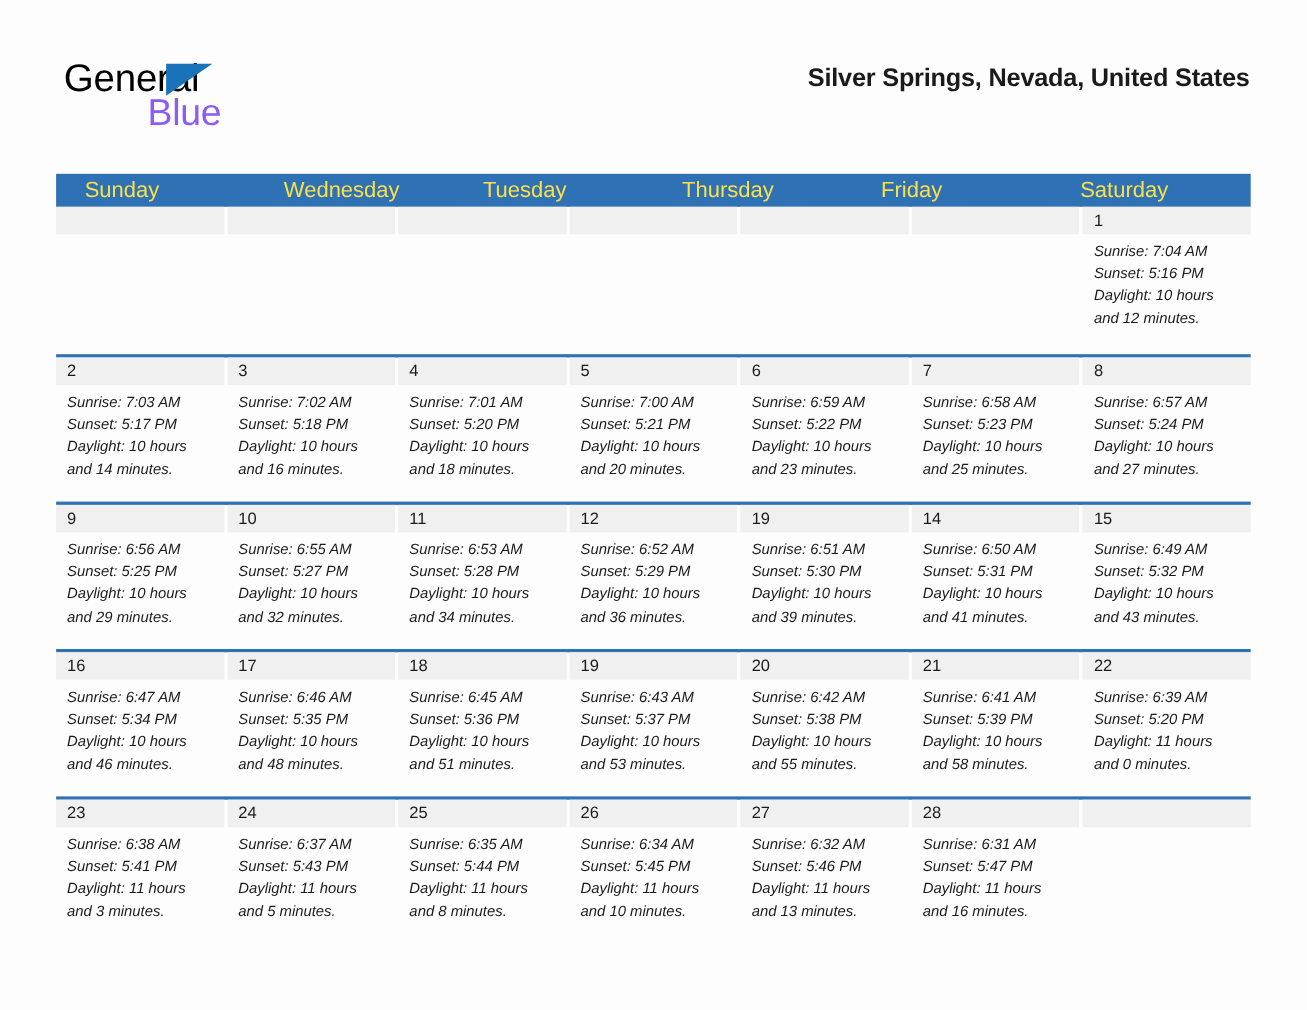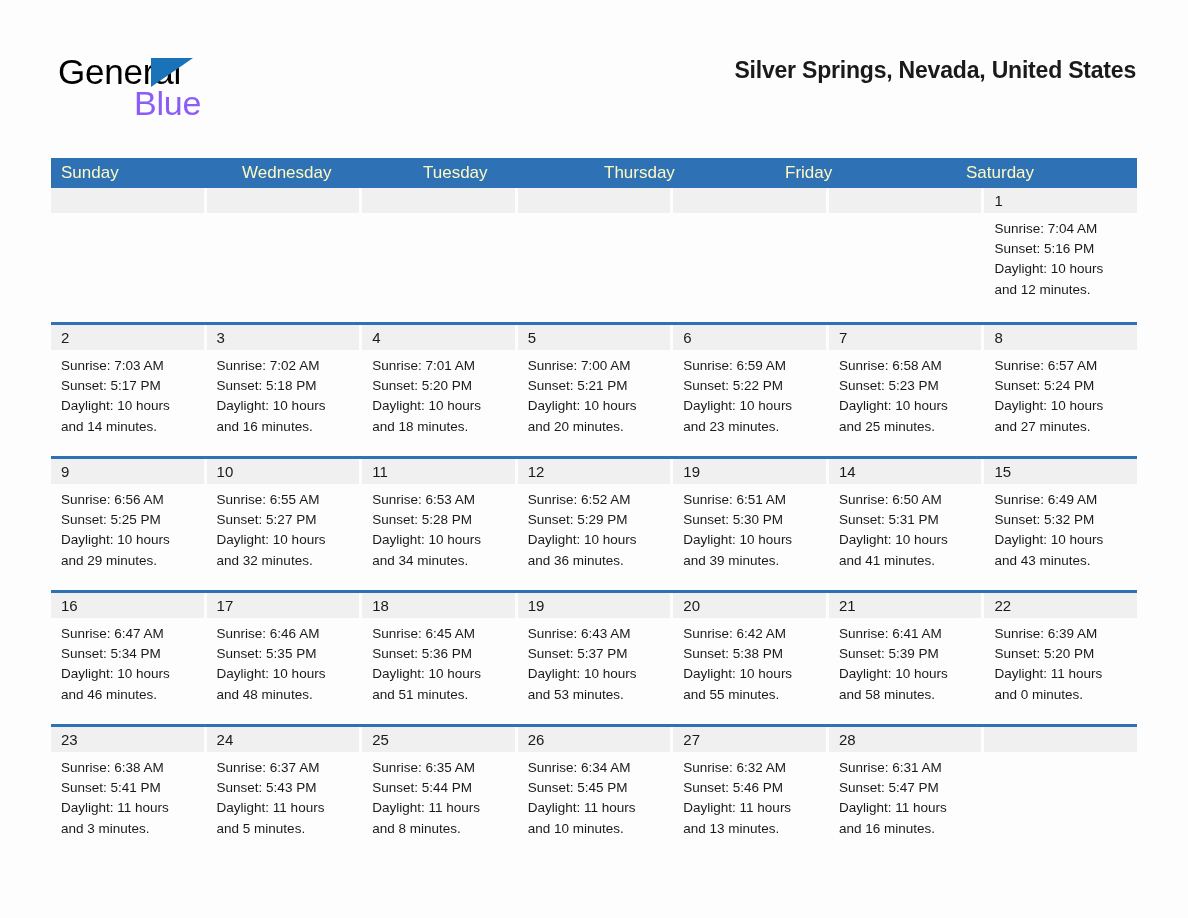"Sunday" .weekday { color: #fef9c3 -> #fde047; font-size: 17px -> 20px; padding-left: 10px -> 26px }
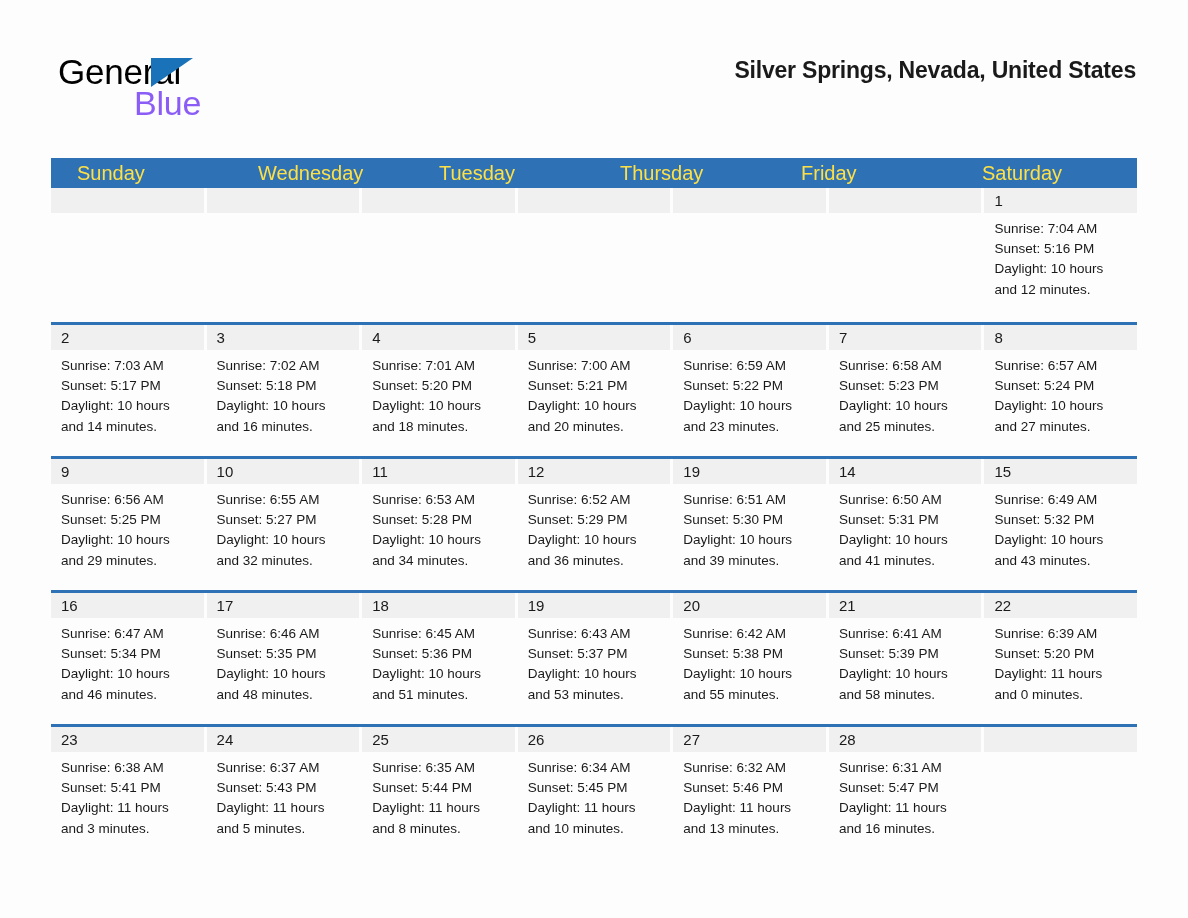"Sunrise: 7:04 AM" .week-row .info-band { font-style: none -> italic }
